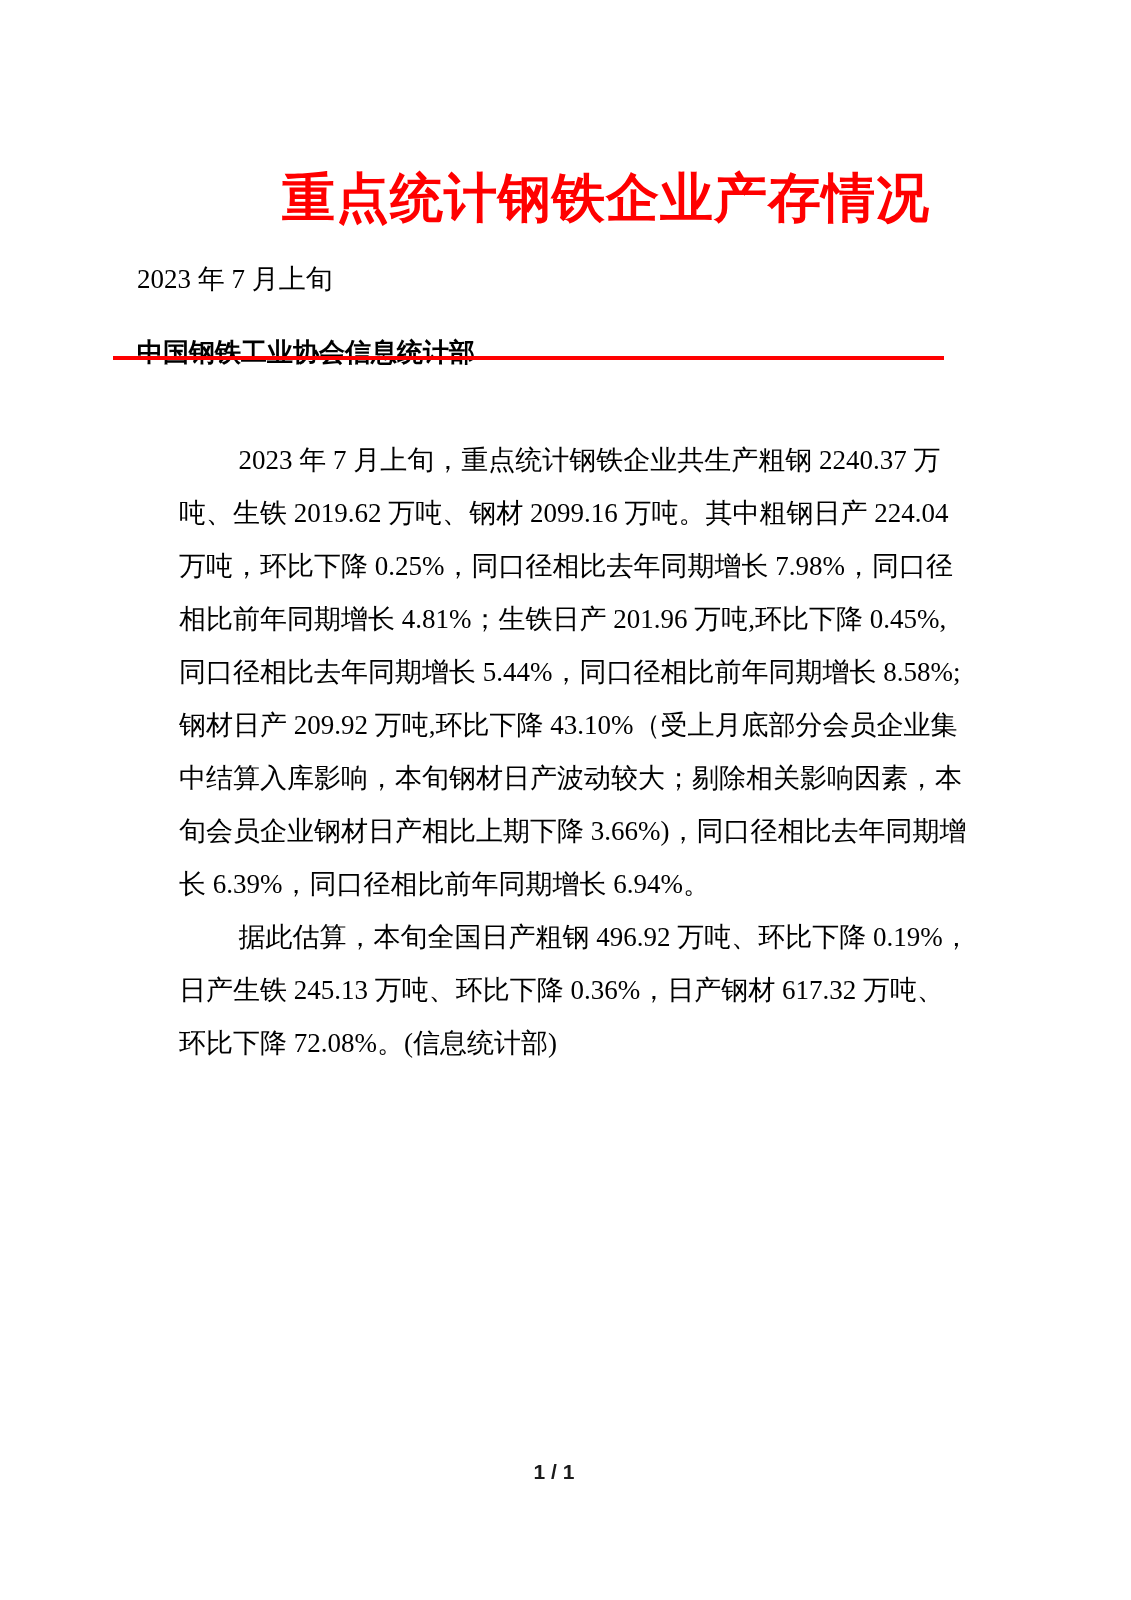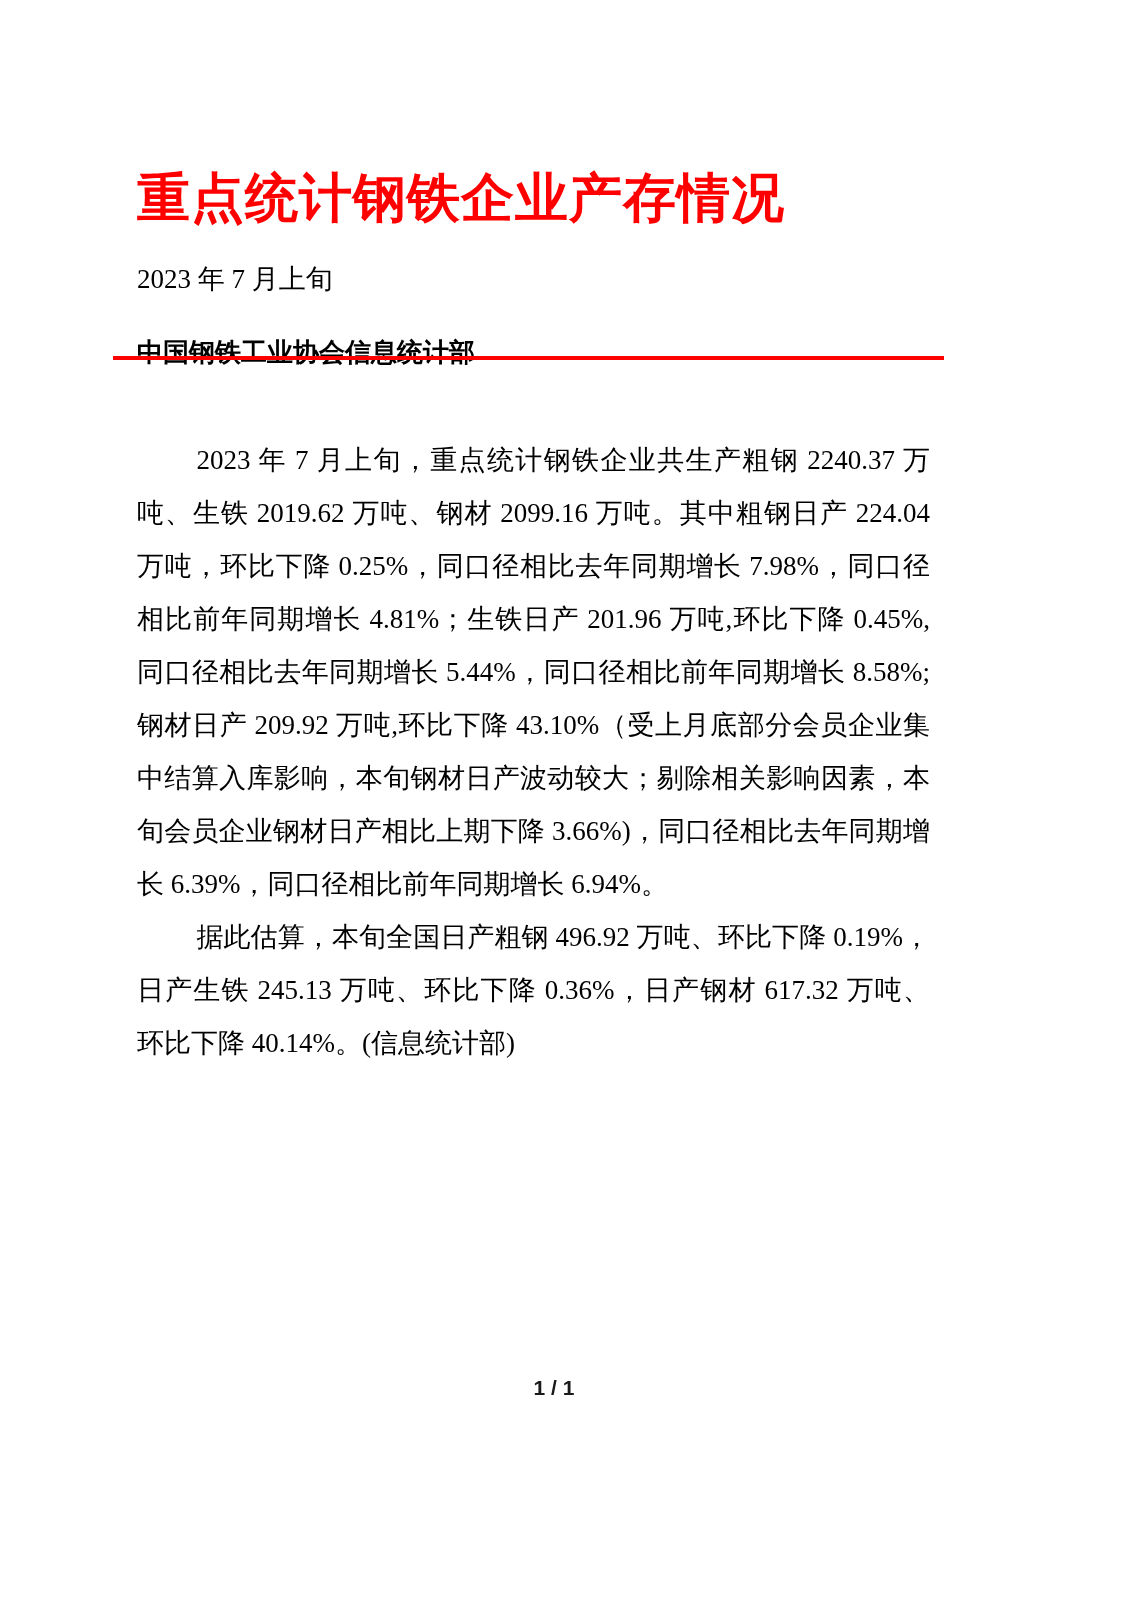"重点统计钢铁企业产存情况" .doc-title { text-align: left -> right }
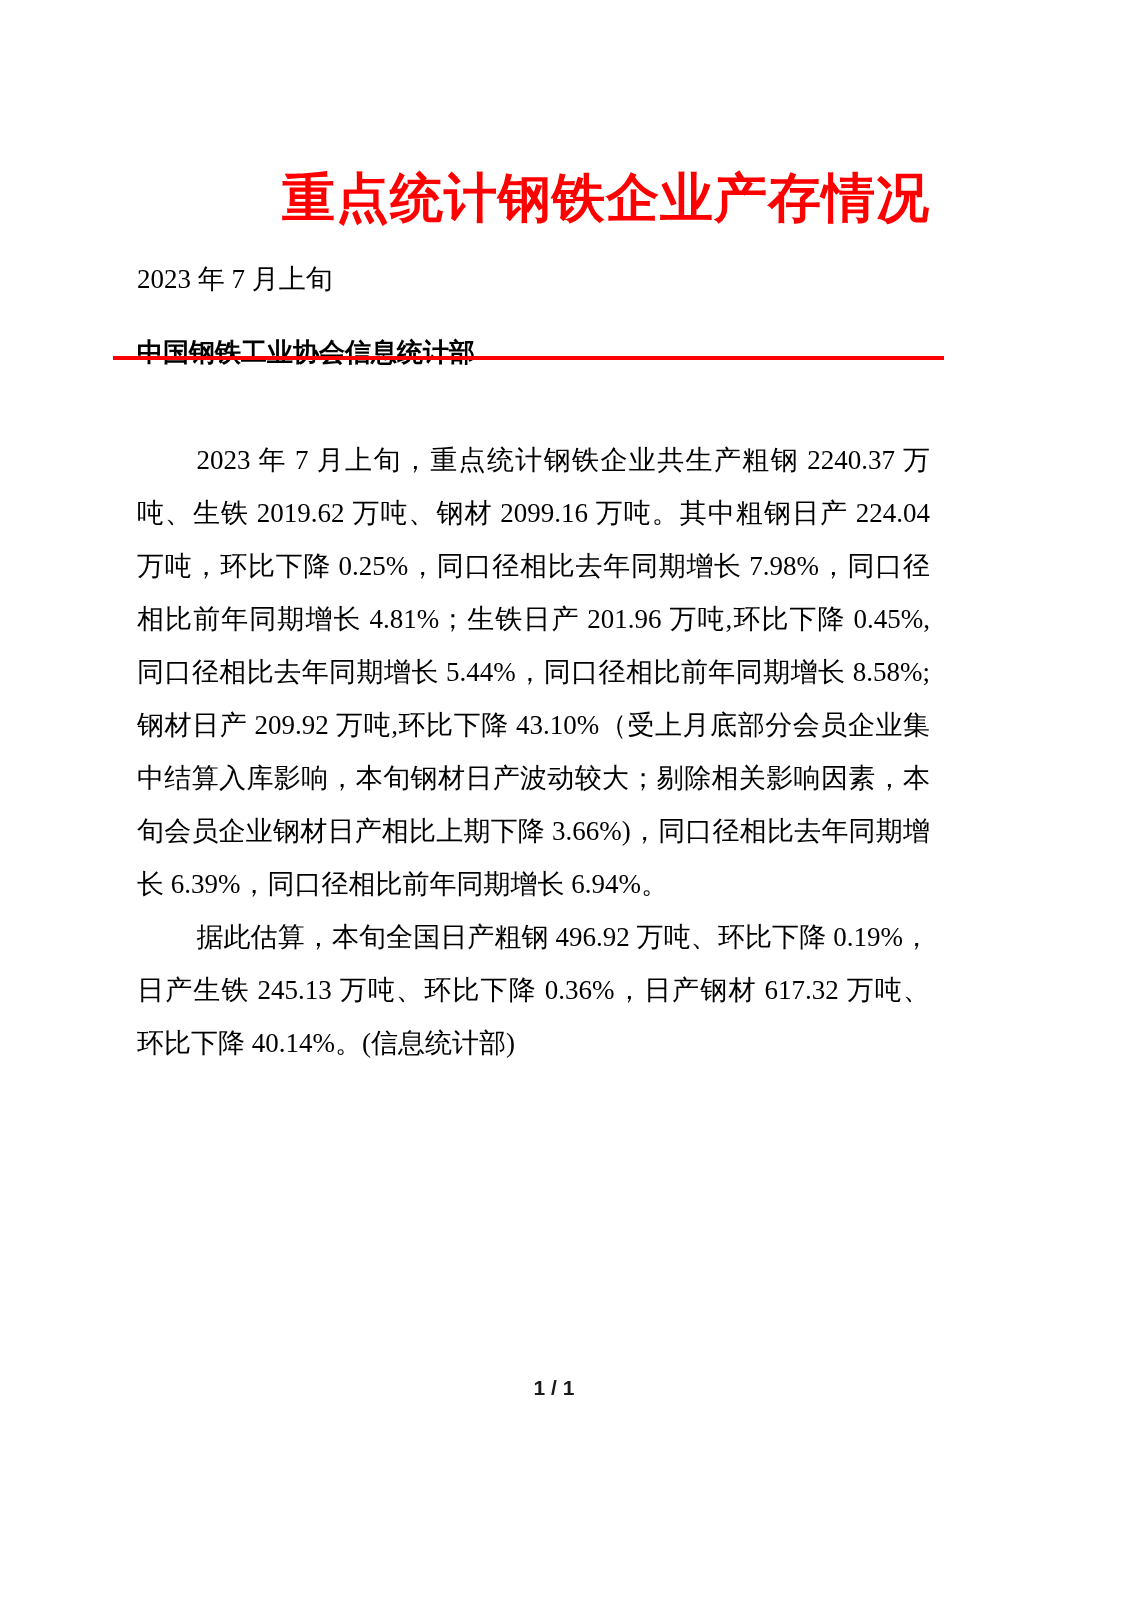"2023 年 7 月上旬，重点统计钢铁企业共生产粗钢 2240.37" .line { margin-left: none -> 42px }
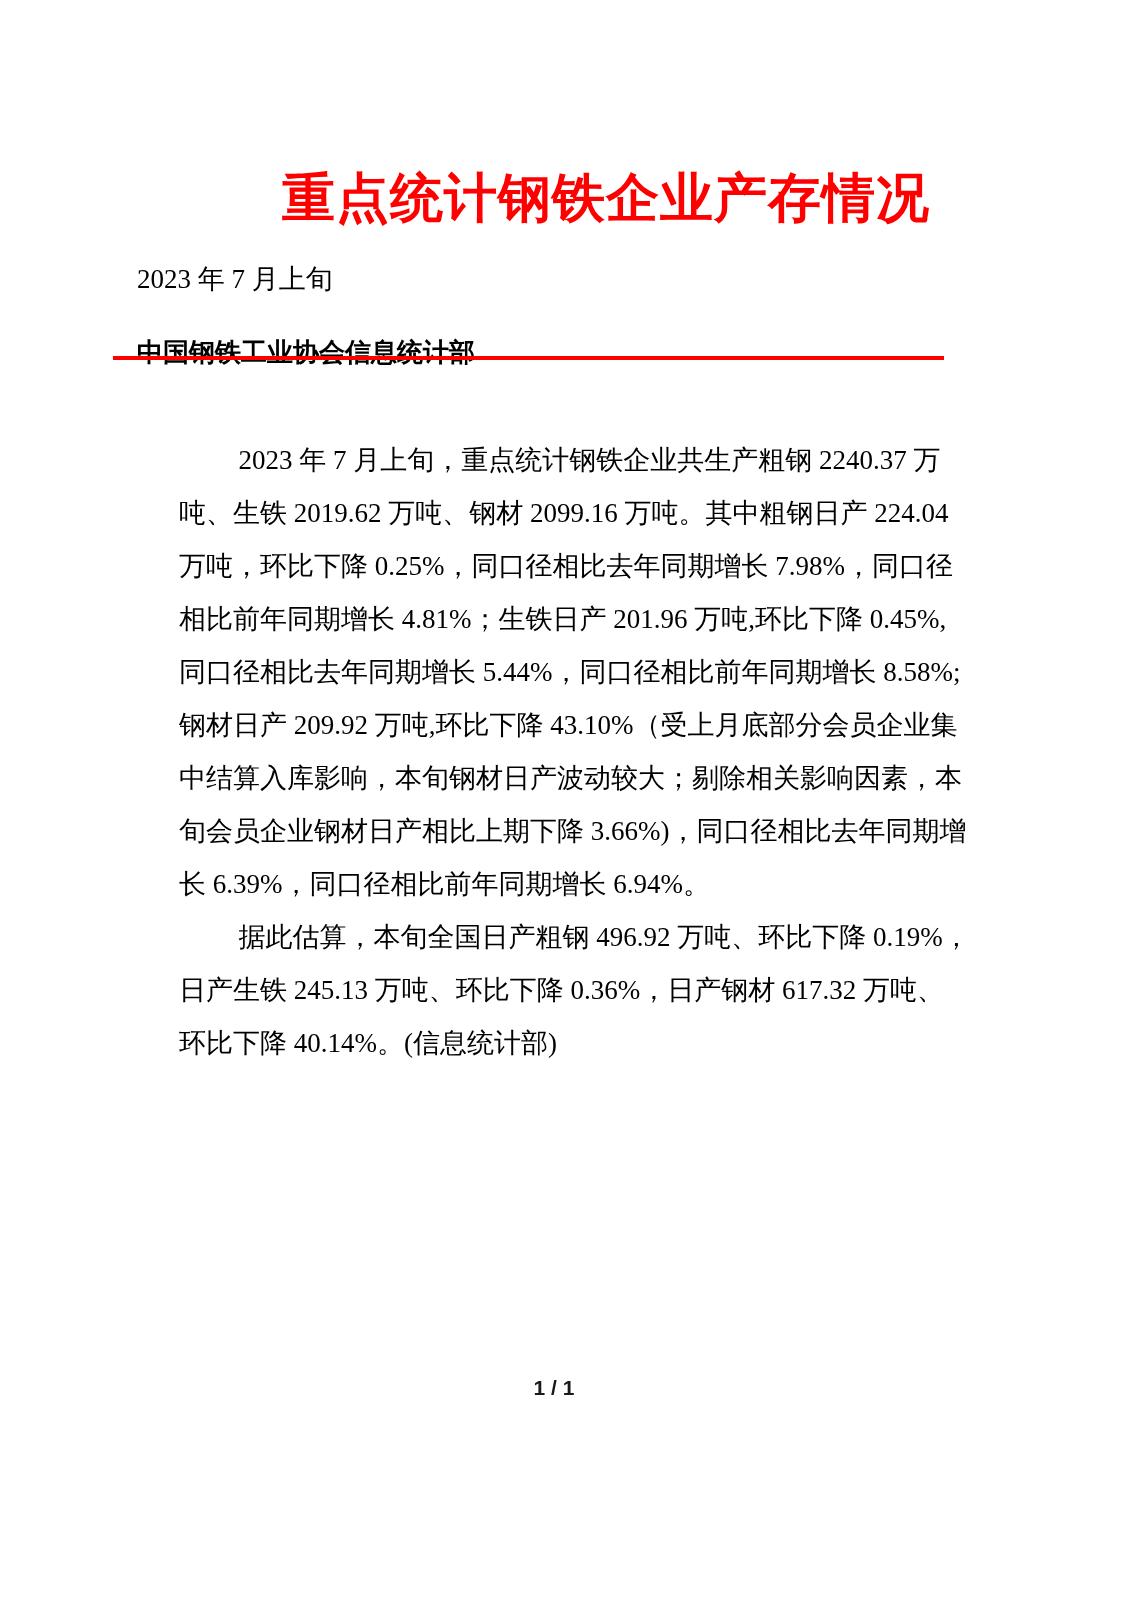"环比下降 40.14%。(信息统计部)" div.line { text: 40.14% -> 72.08% }
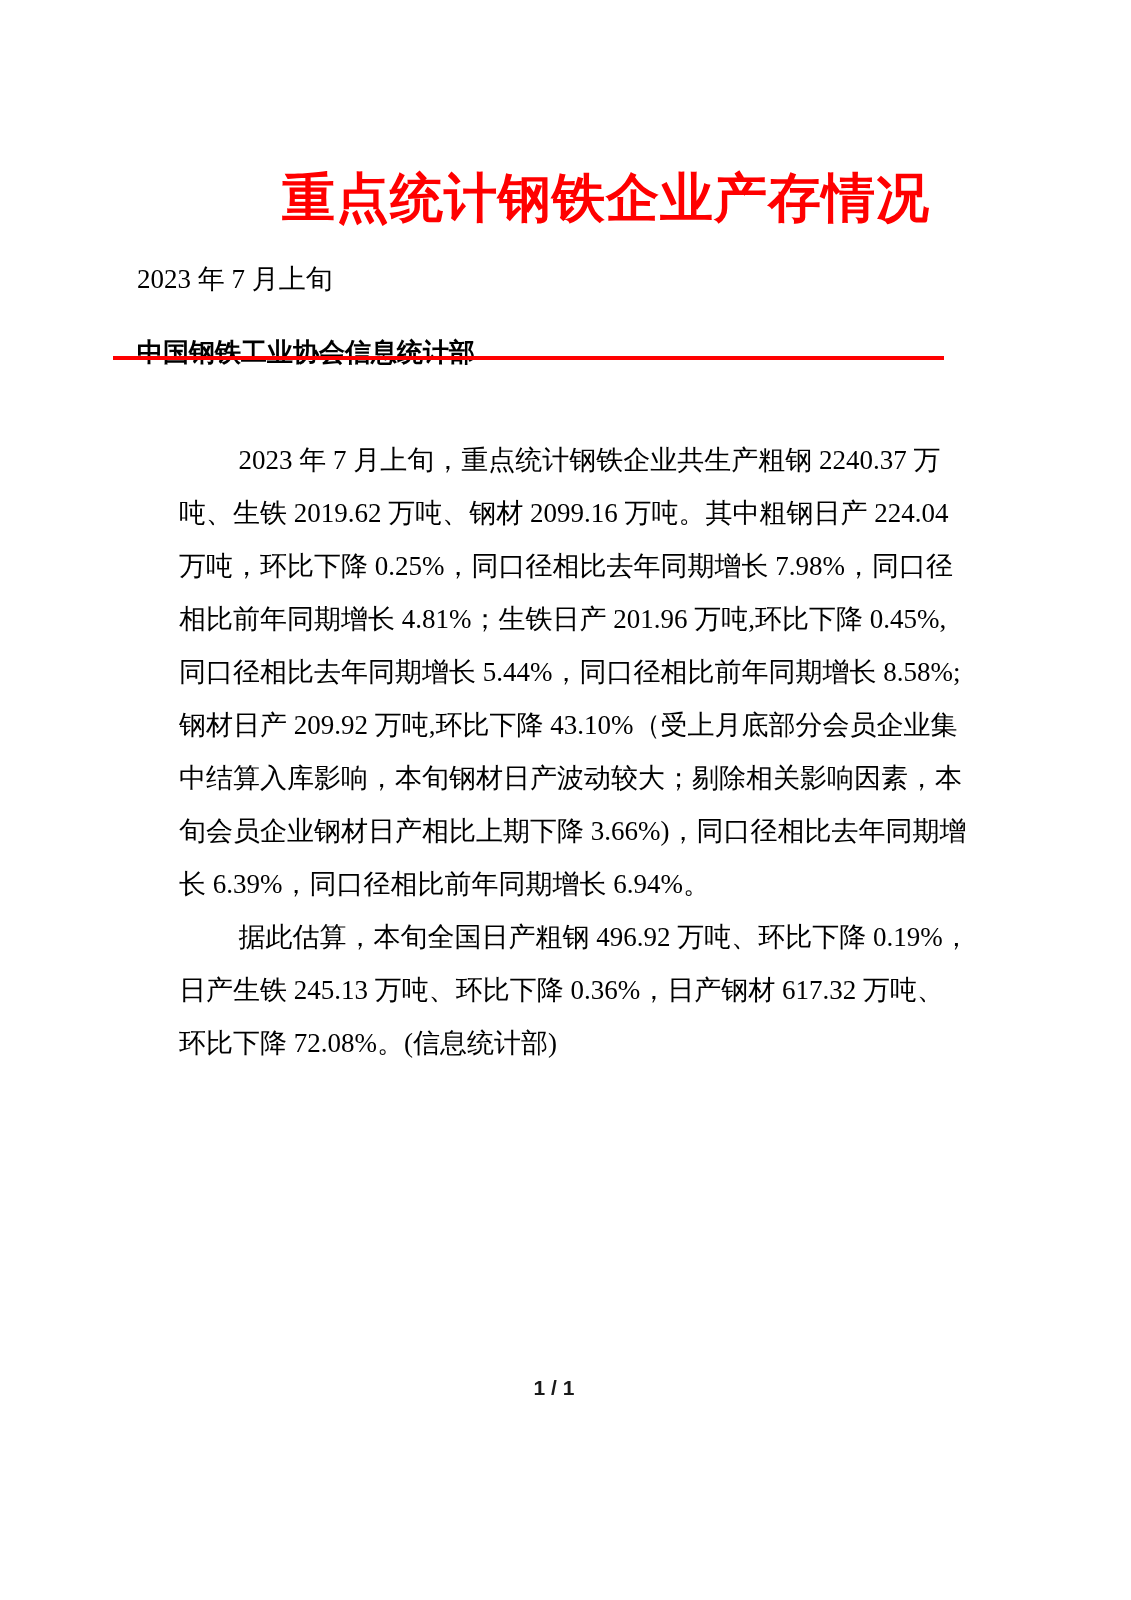"1 / 1" .page-number { top: 1376px -> 1460px }
